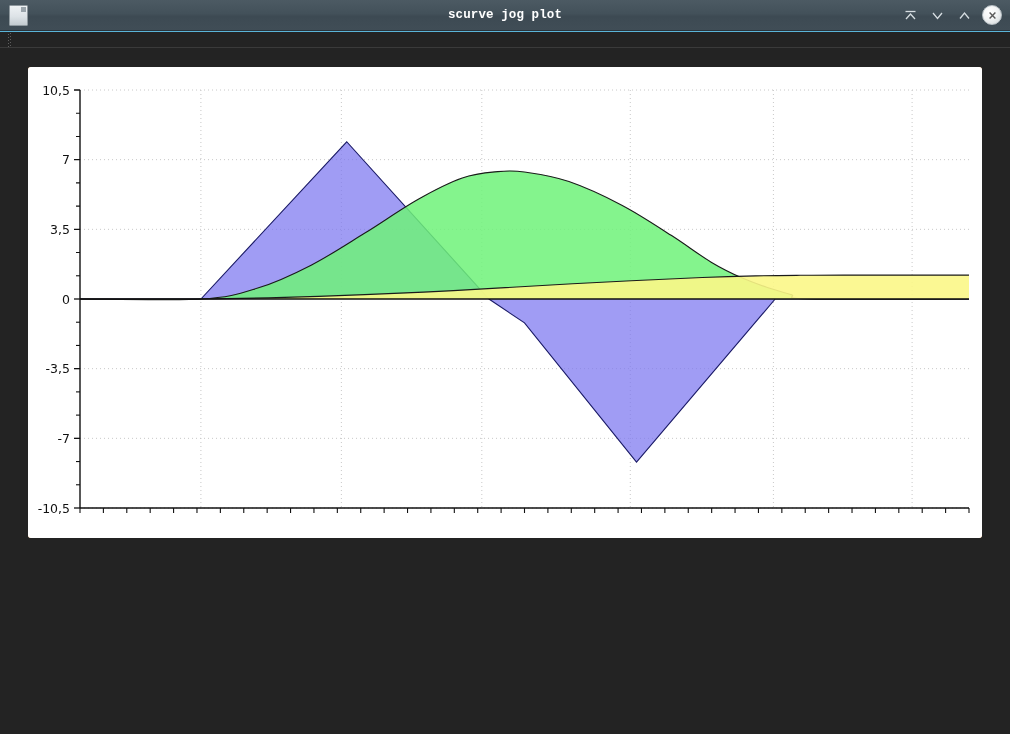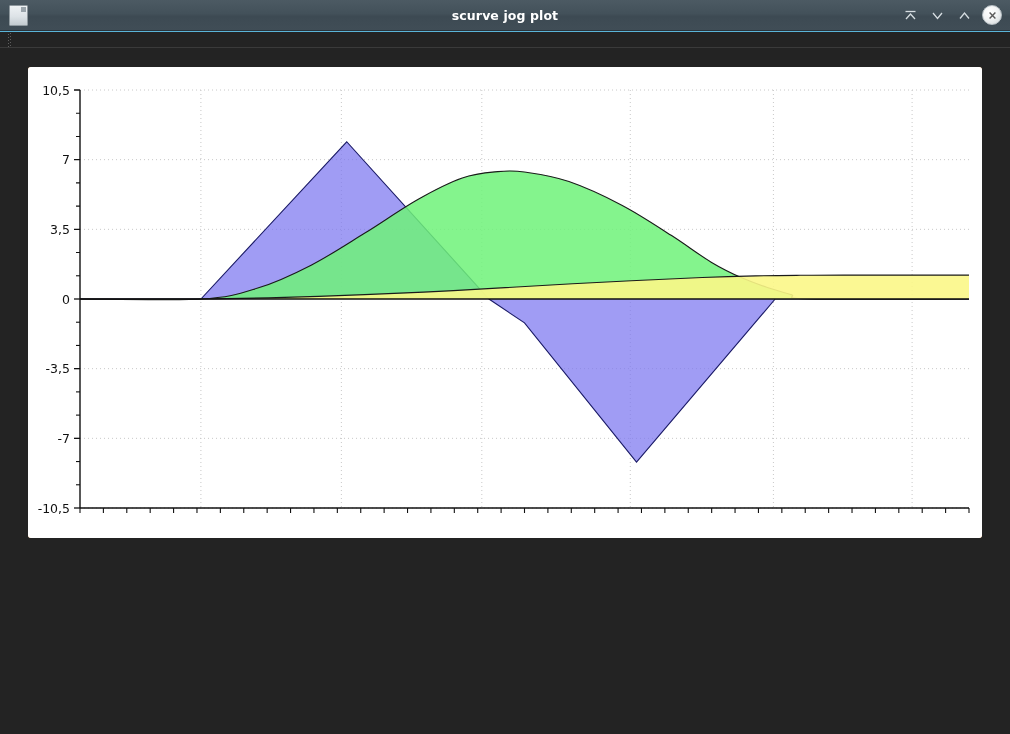"scurve jog plot" #title-text { font-family: none -> Liberation Mono, monospace }
